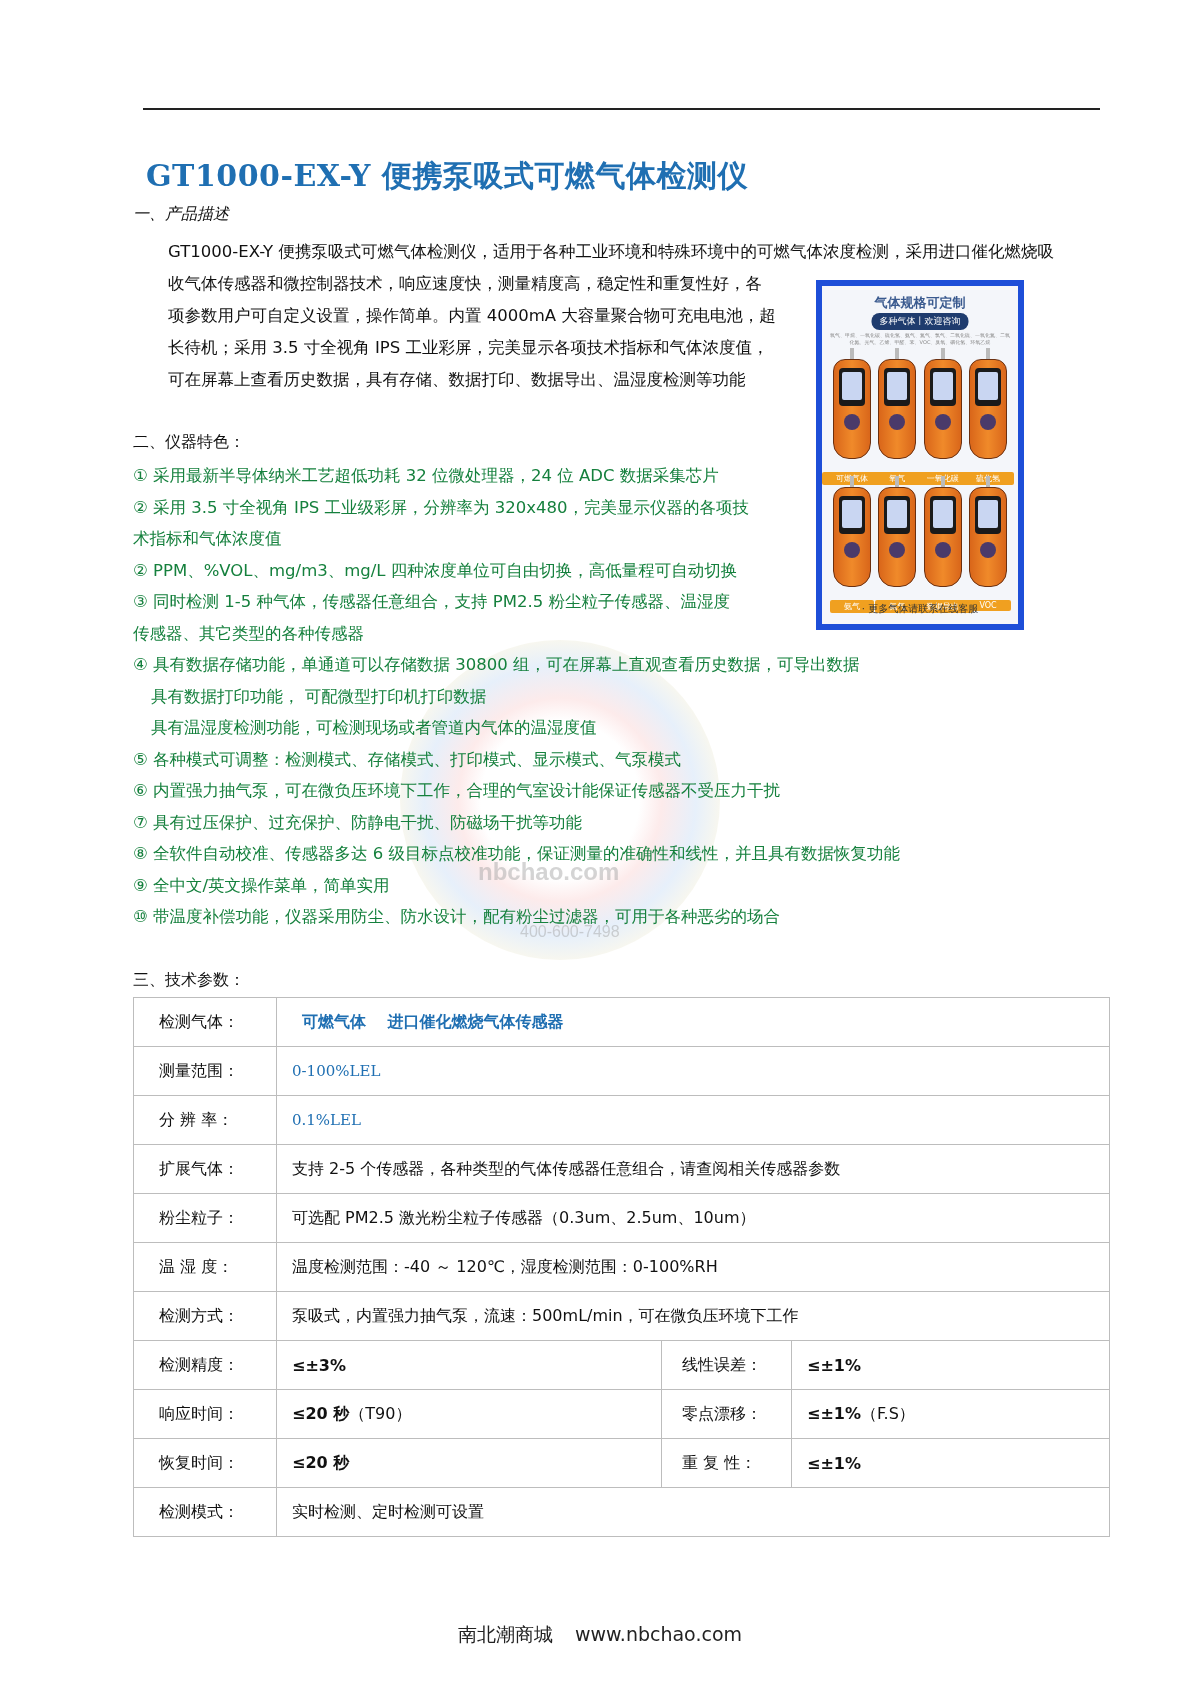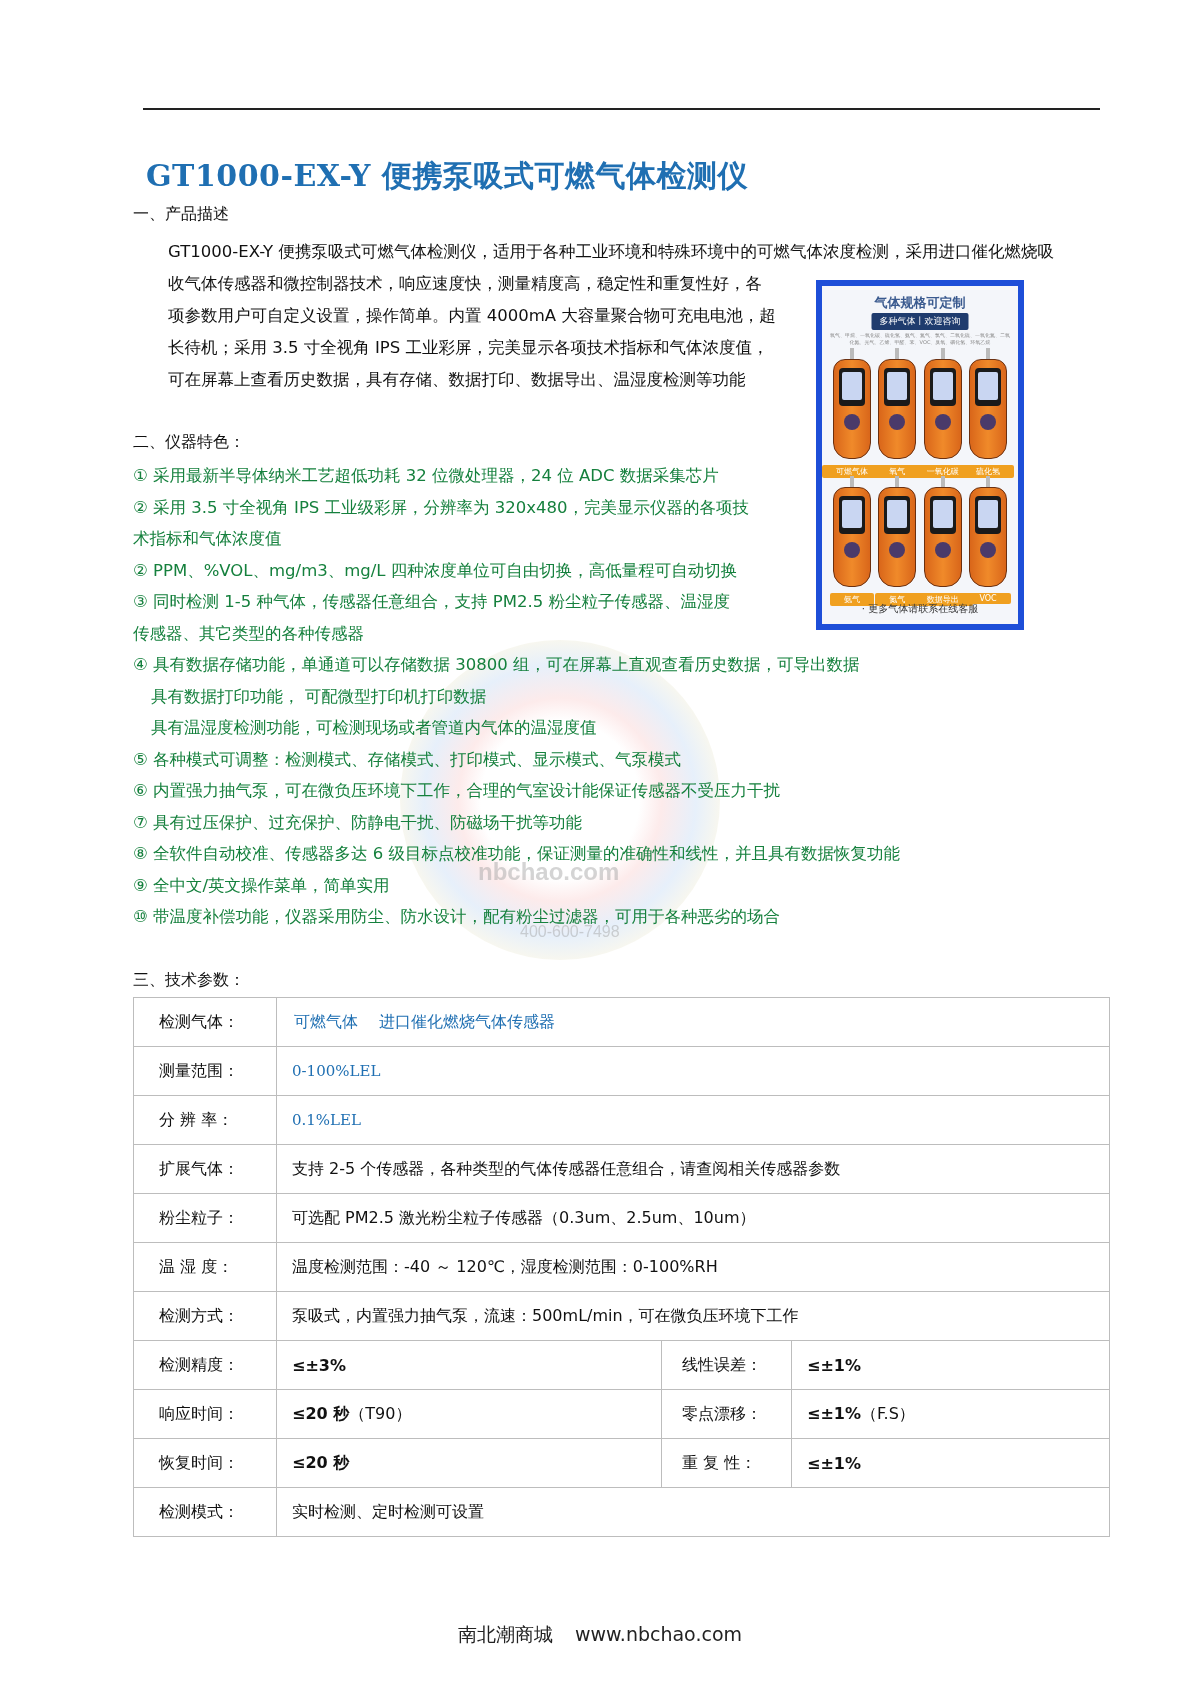"一、产品描述" div.section-h { font-style: none -> italic }
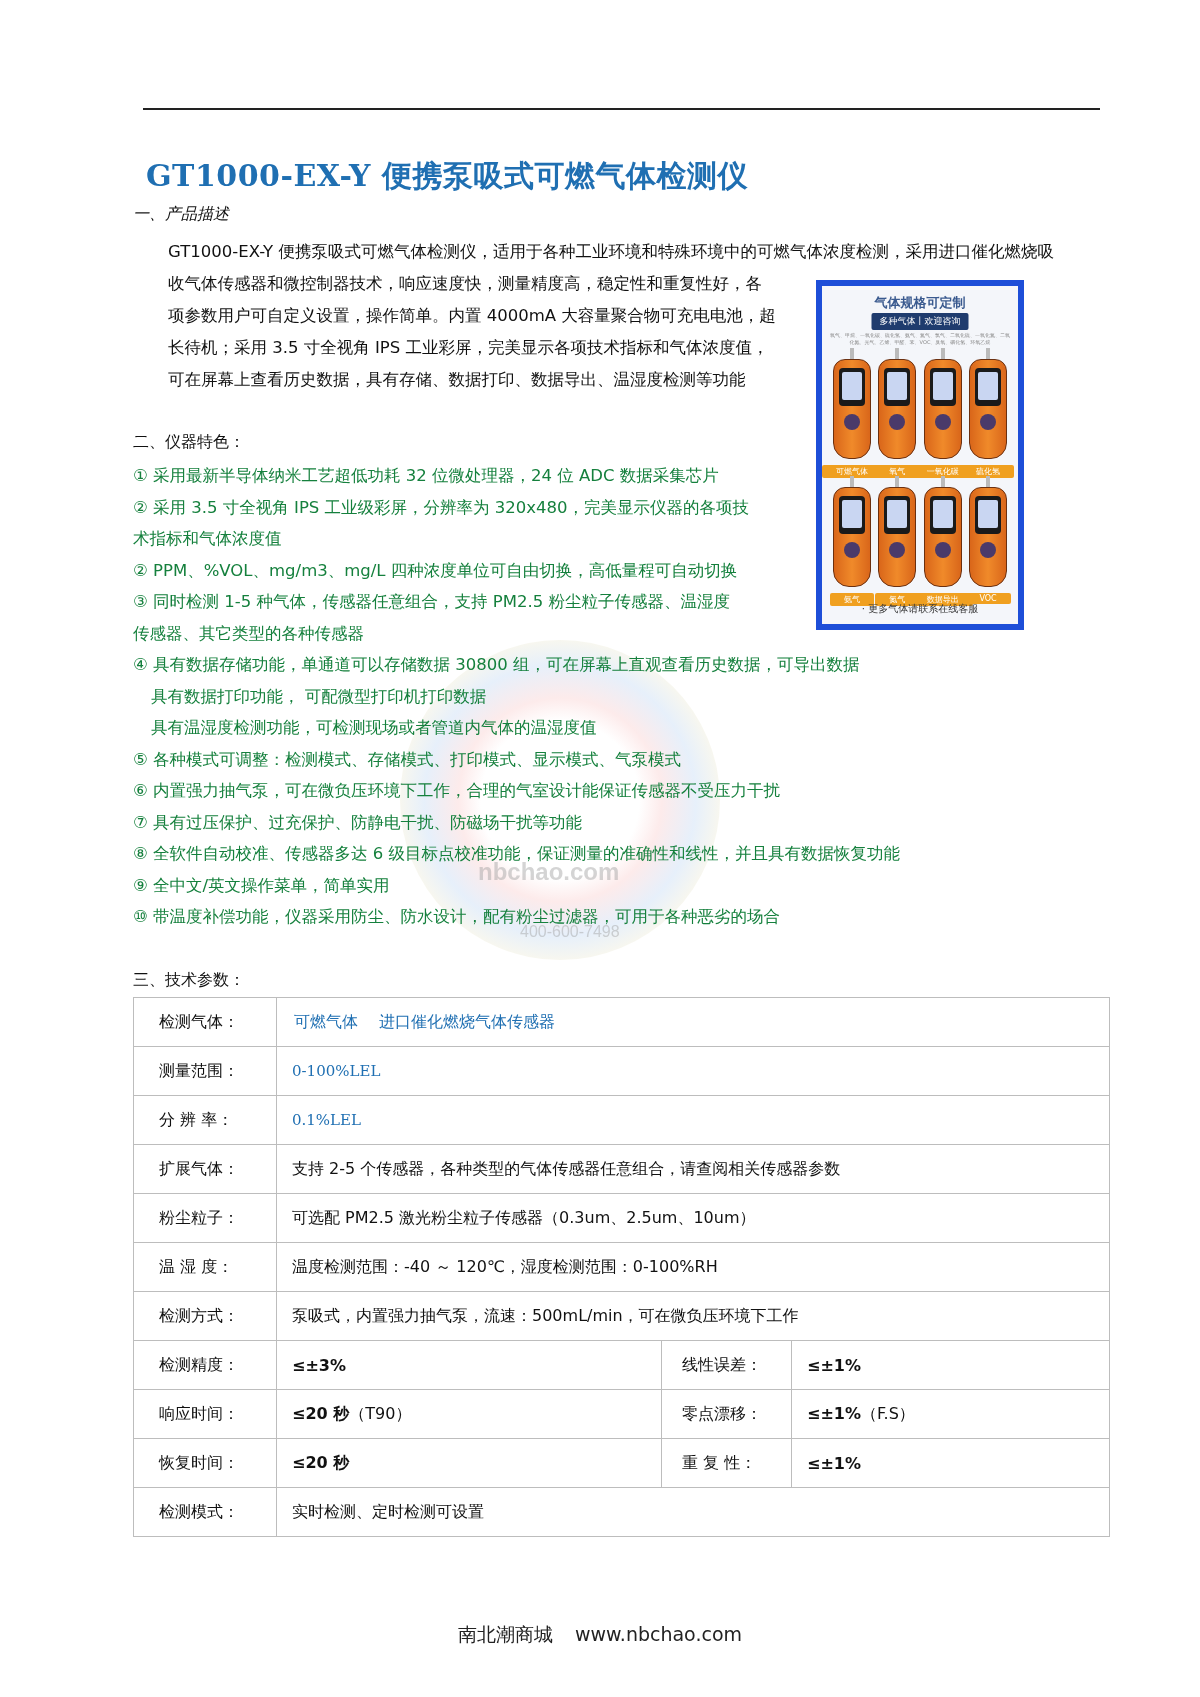"多种气体丨欢迎咨询" .pi-pill { border-radius: 2px -> 8px }
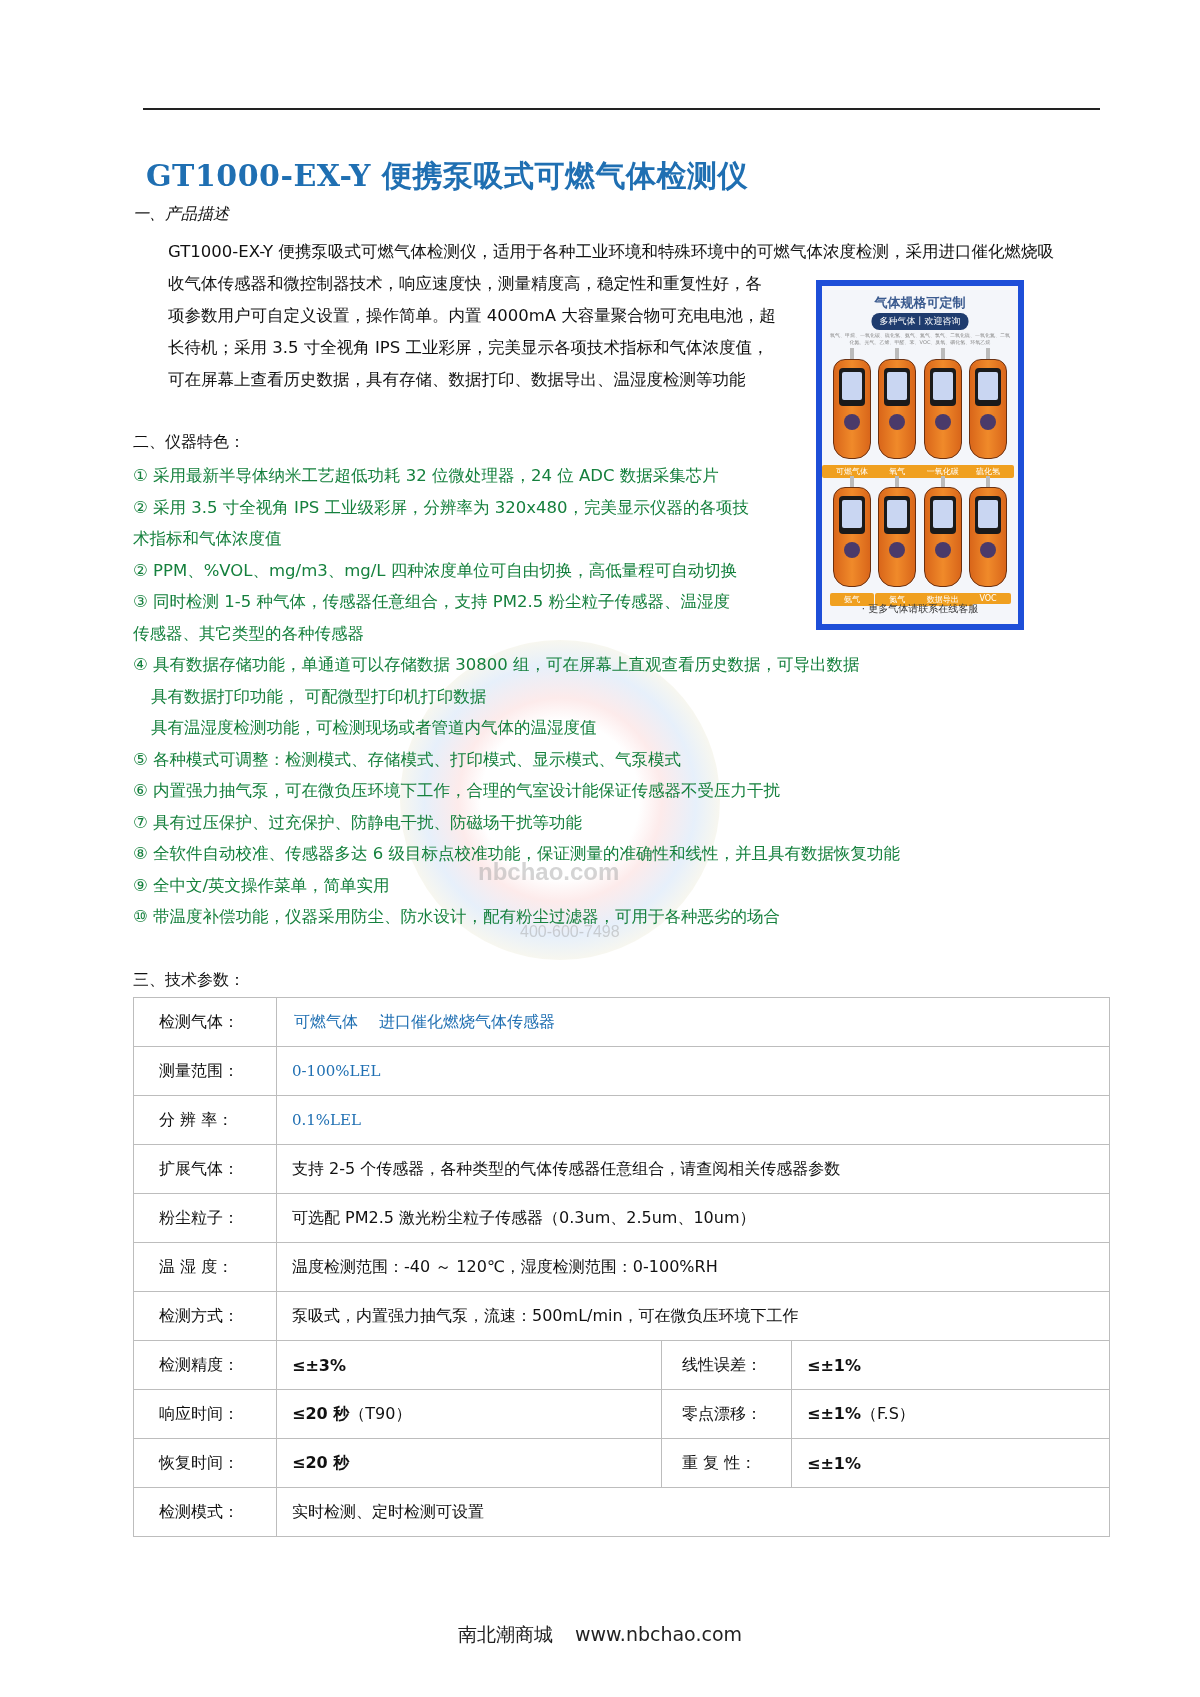"可燃气体" .dev-label { margin-top: 6px -> 13px }
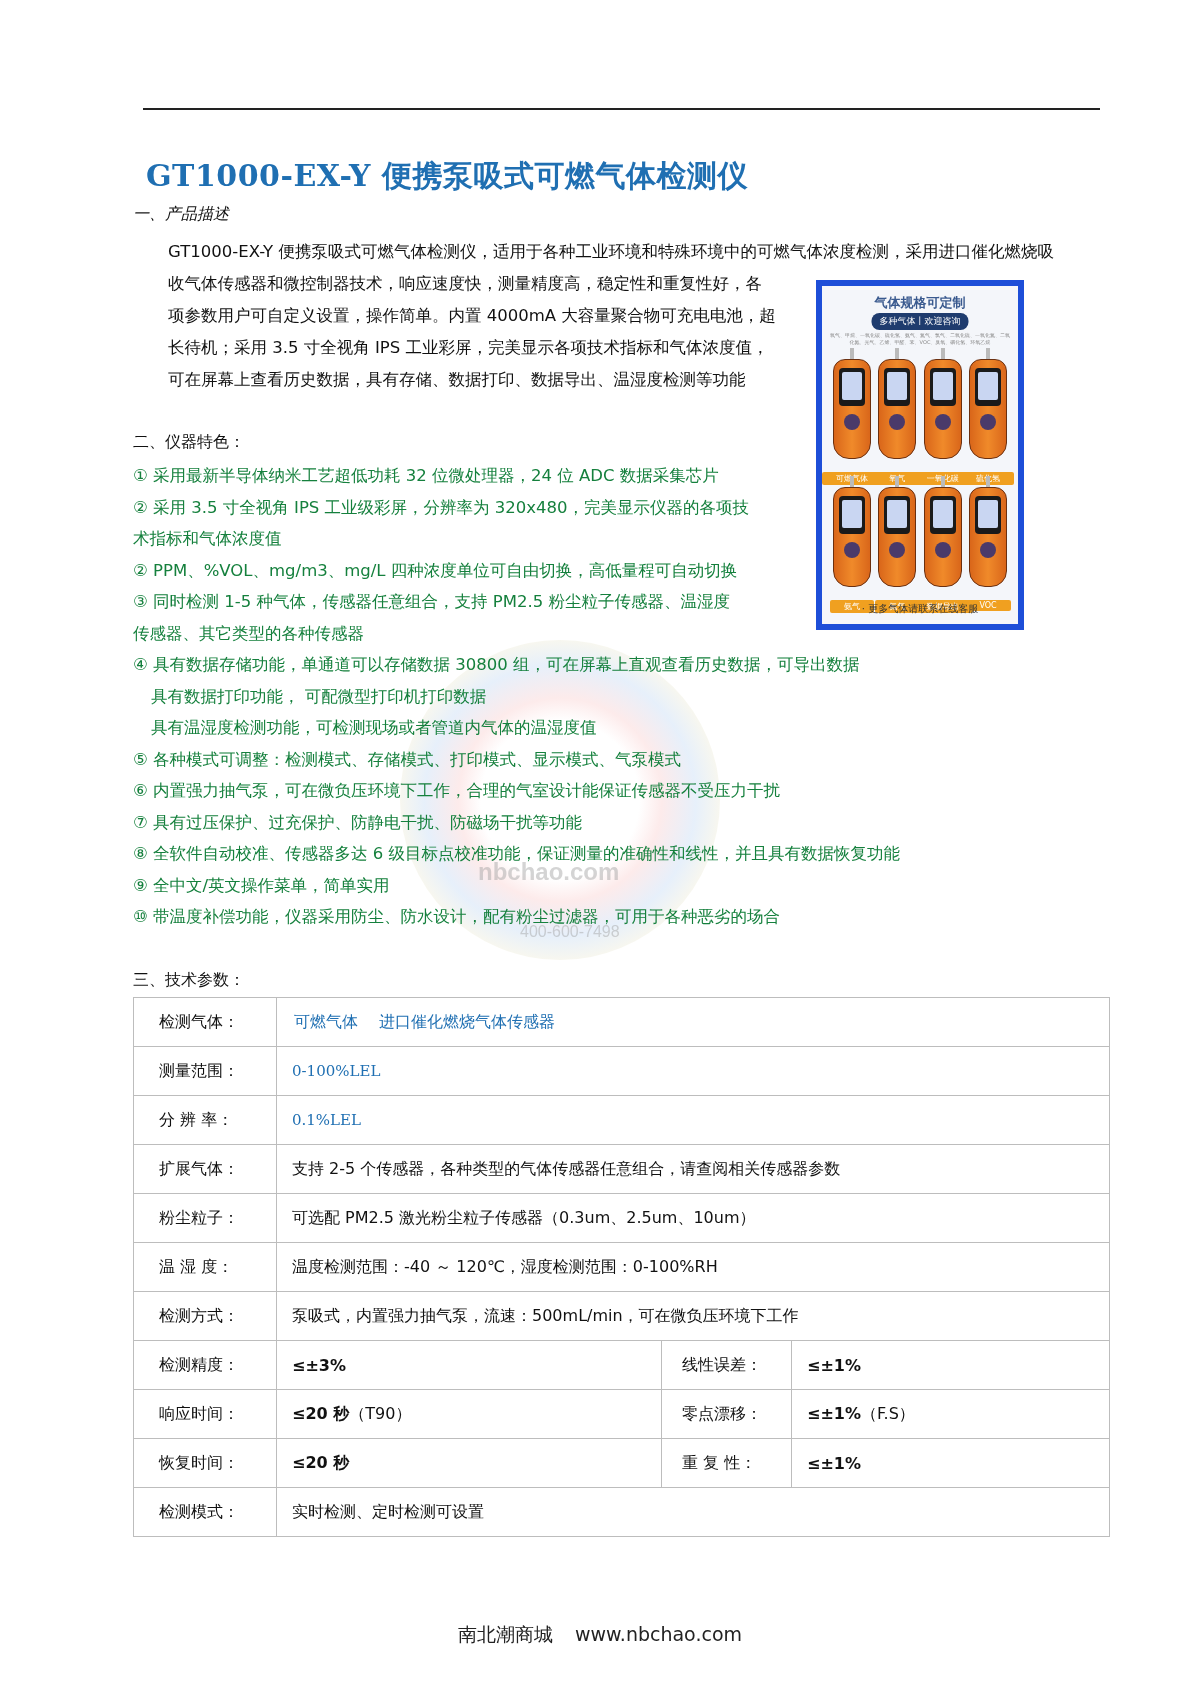"可燃气体 进口催化燃烧气体传感器" td.val { font-weight: none -> bold; padding-left: 17px -> 25px }
